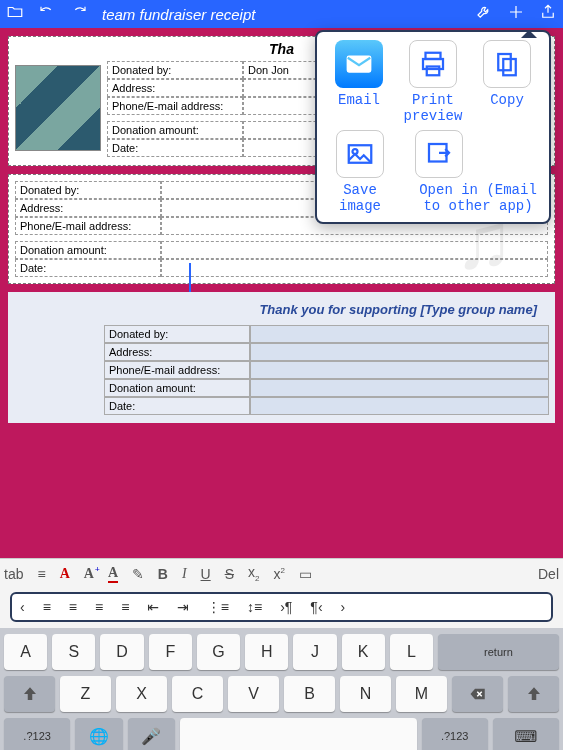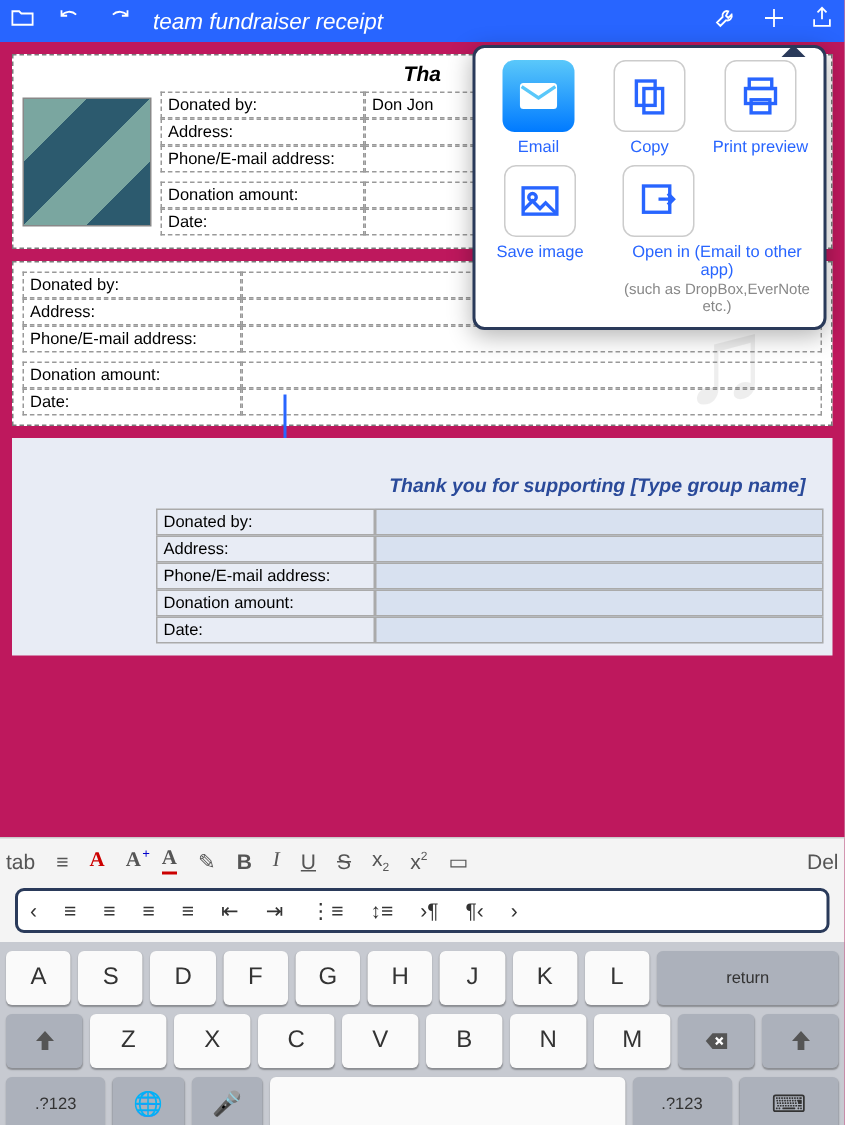"Email" .pop-label { font-family: none -> Liberation Mono, monospace; font-size: 11px -> 14px }
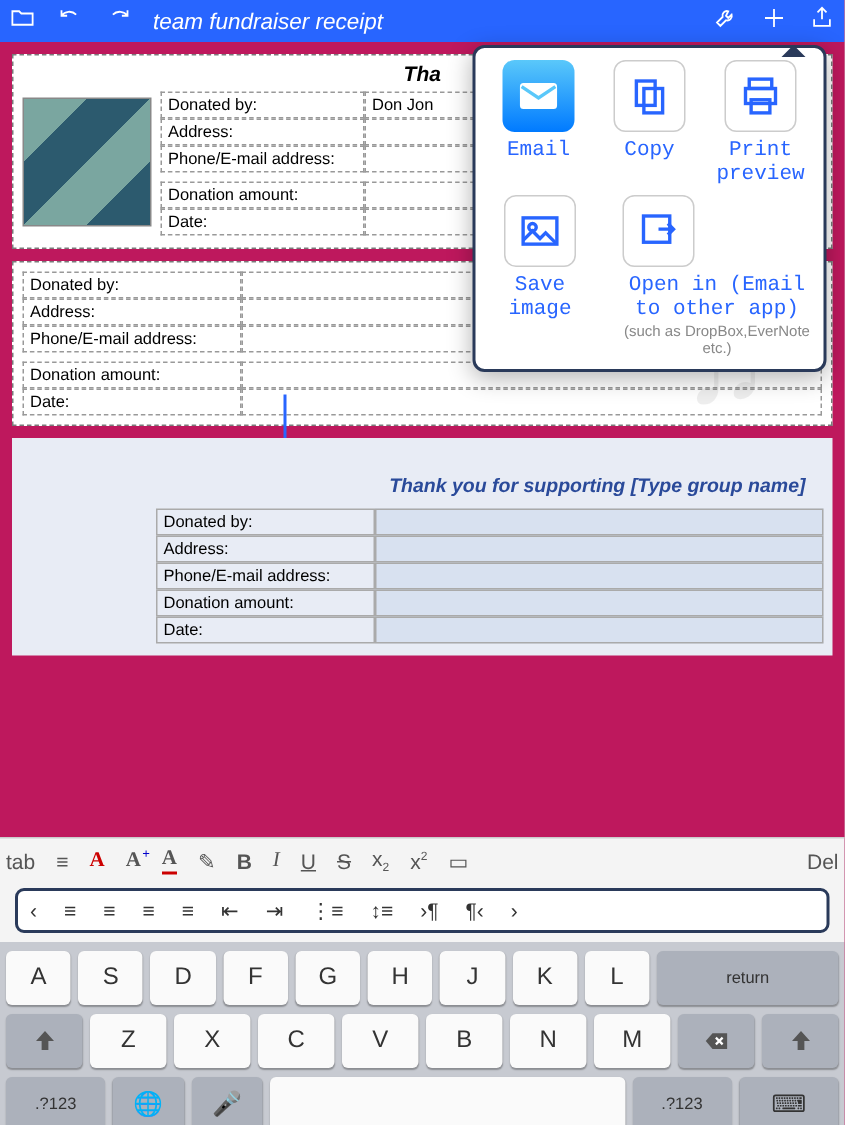"Copy" div.pop-item { order: before "Print preview" -> after "Print preview" }
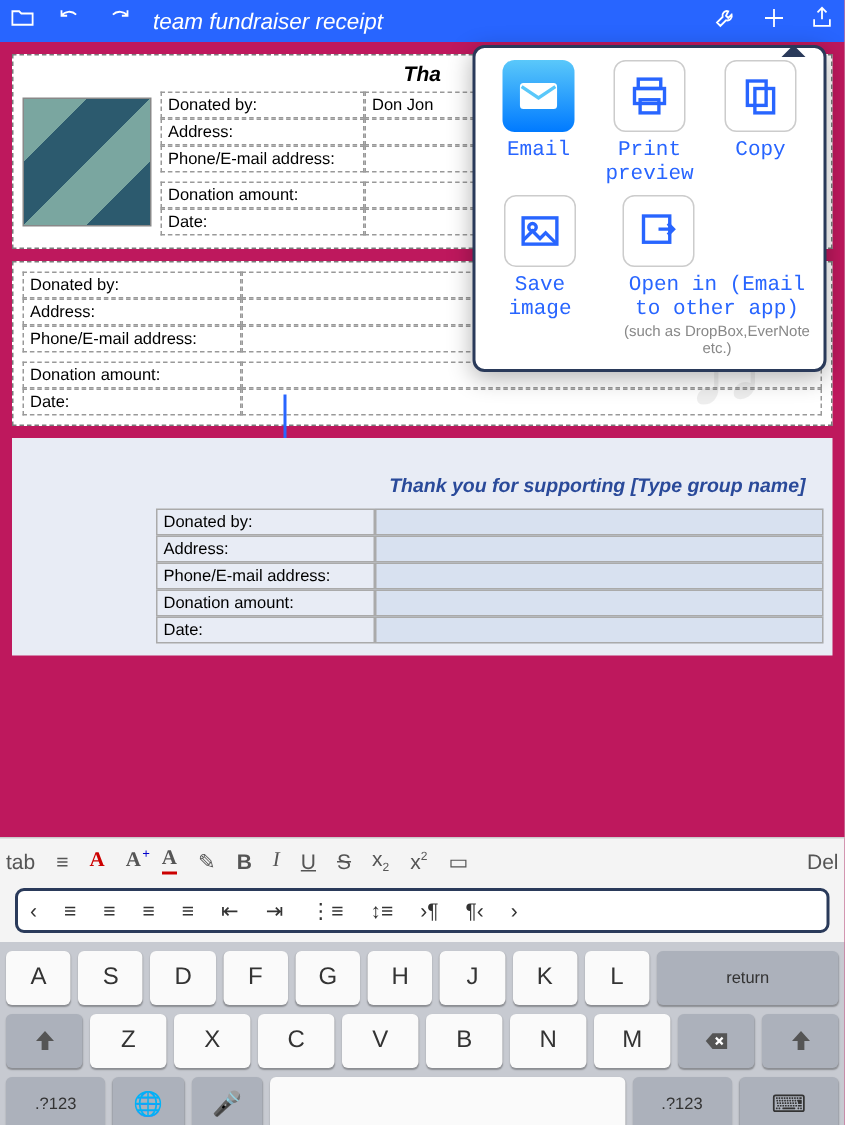"(such as DropBox,EverNote etc.)" div.pop-sub { html: <div>(such as DropBox,EverNote etc.)</div> -> none }
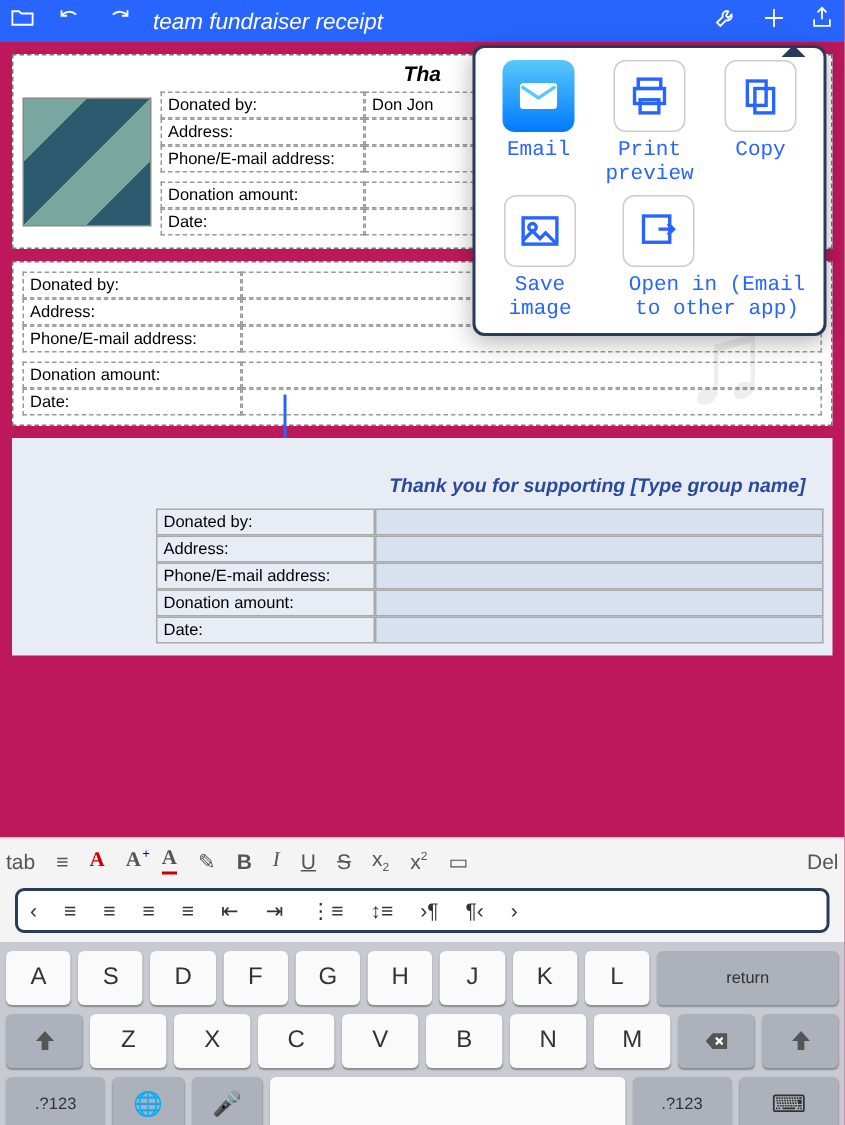"Thank you for supporting [Type" div.receipt3 { padding: 18px 6px 8px -> 4px 6px 8px }
